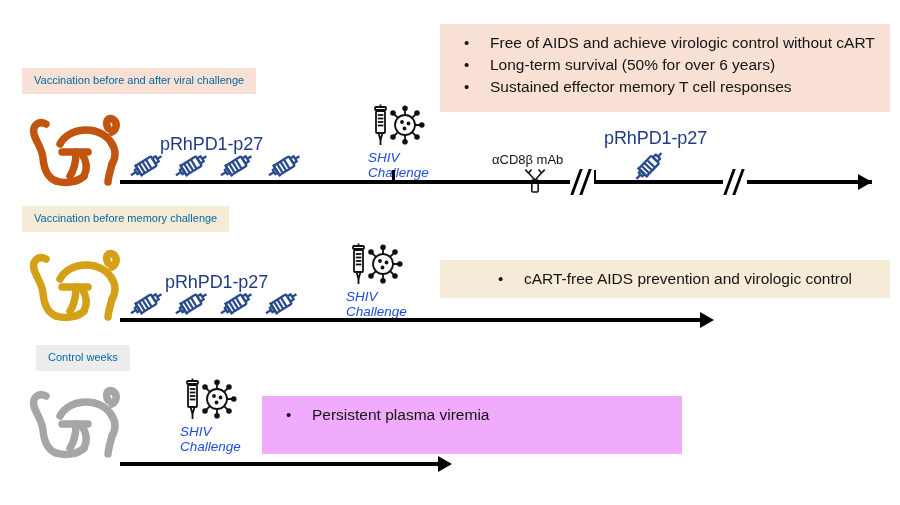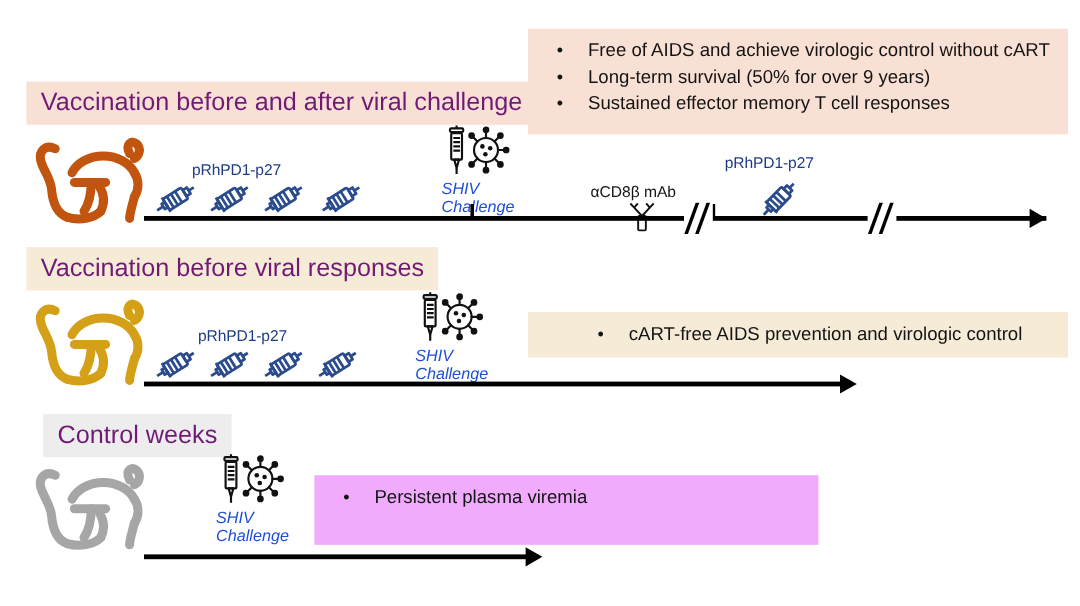"Long-term survival (50% for over" li { text: 9 -> 6 }
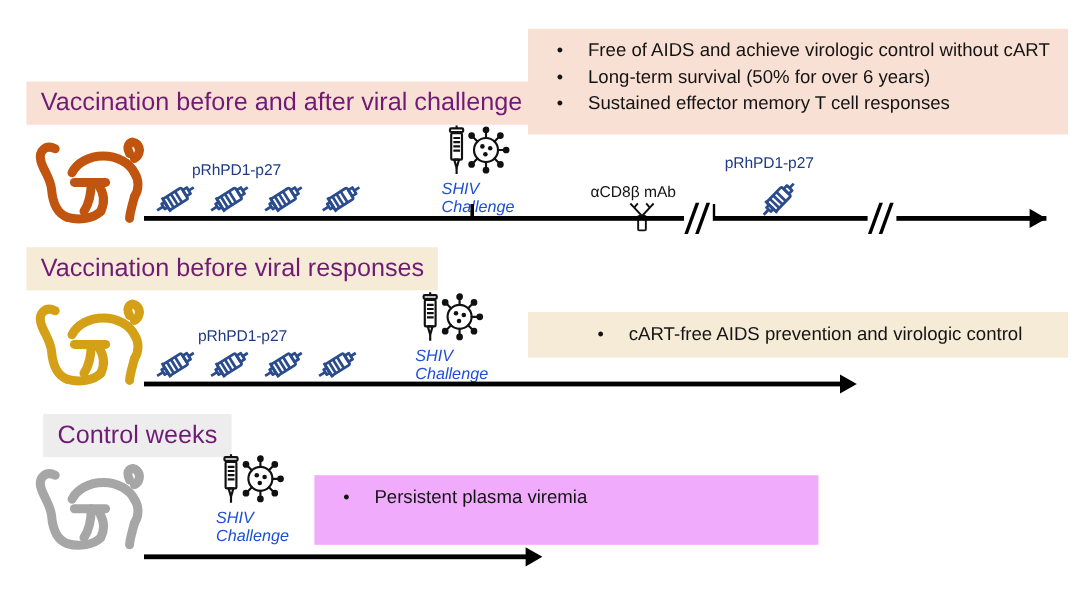"Vaccination before and after viral" .chip { color: #701a75 -> #0369a1; font-size: 21px -> 11px }
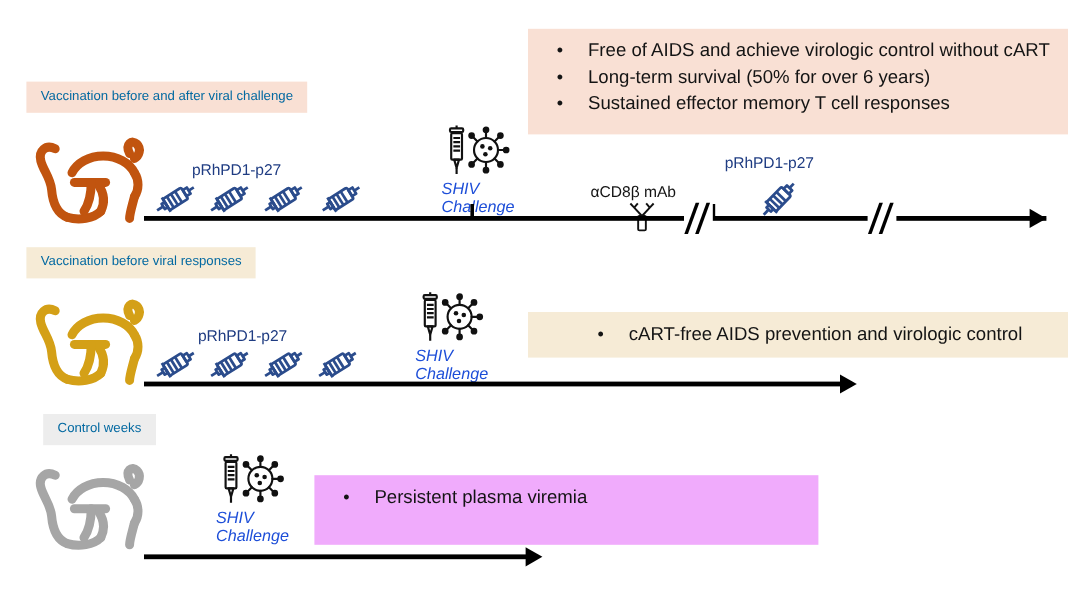"pRhPD1-p27" .vaxlabel { font-size: 13px -> 18px }
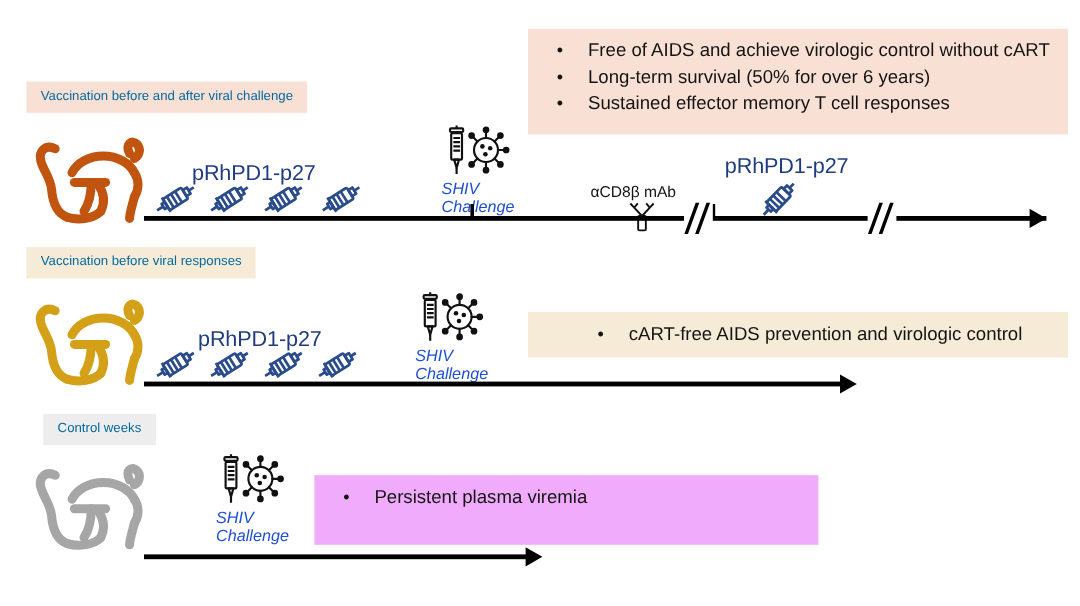"Vaccination before viral responses" div.chip { text: viral responses -> memory challenge }
